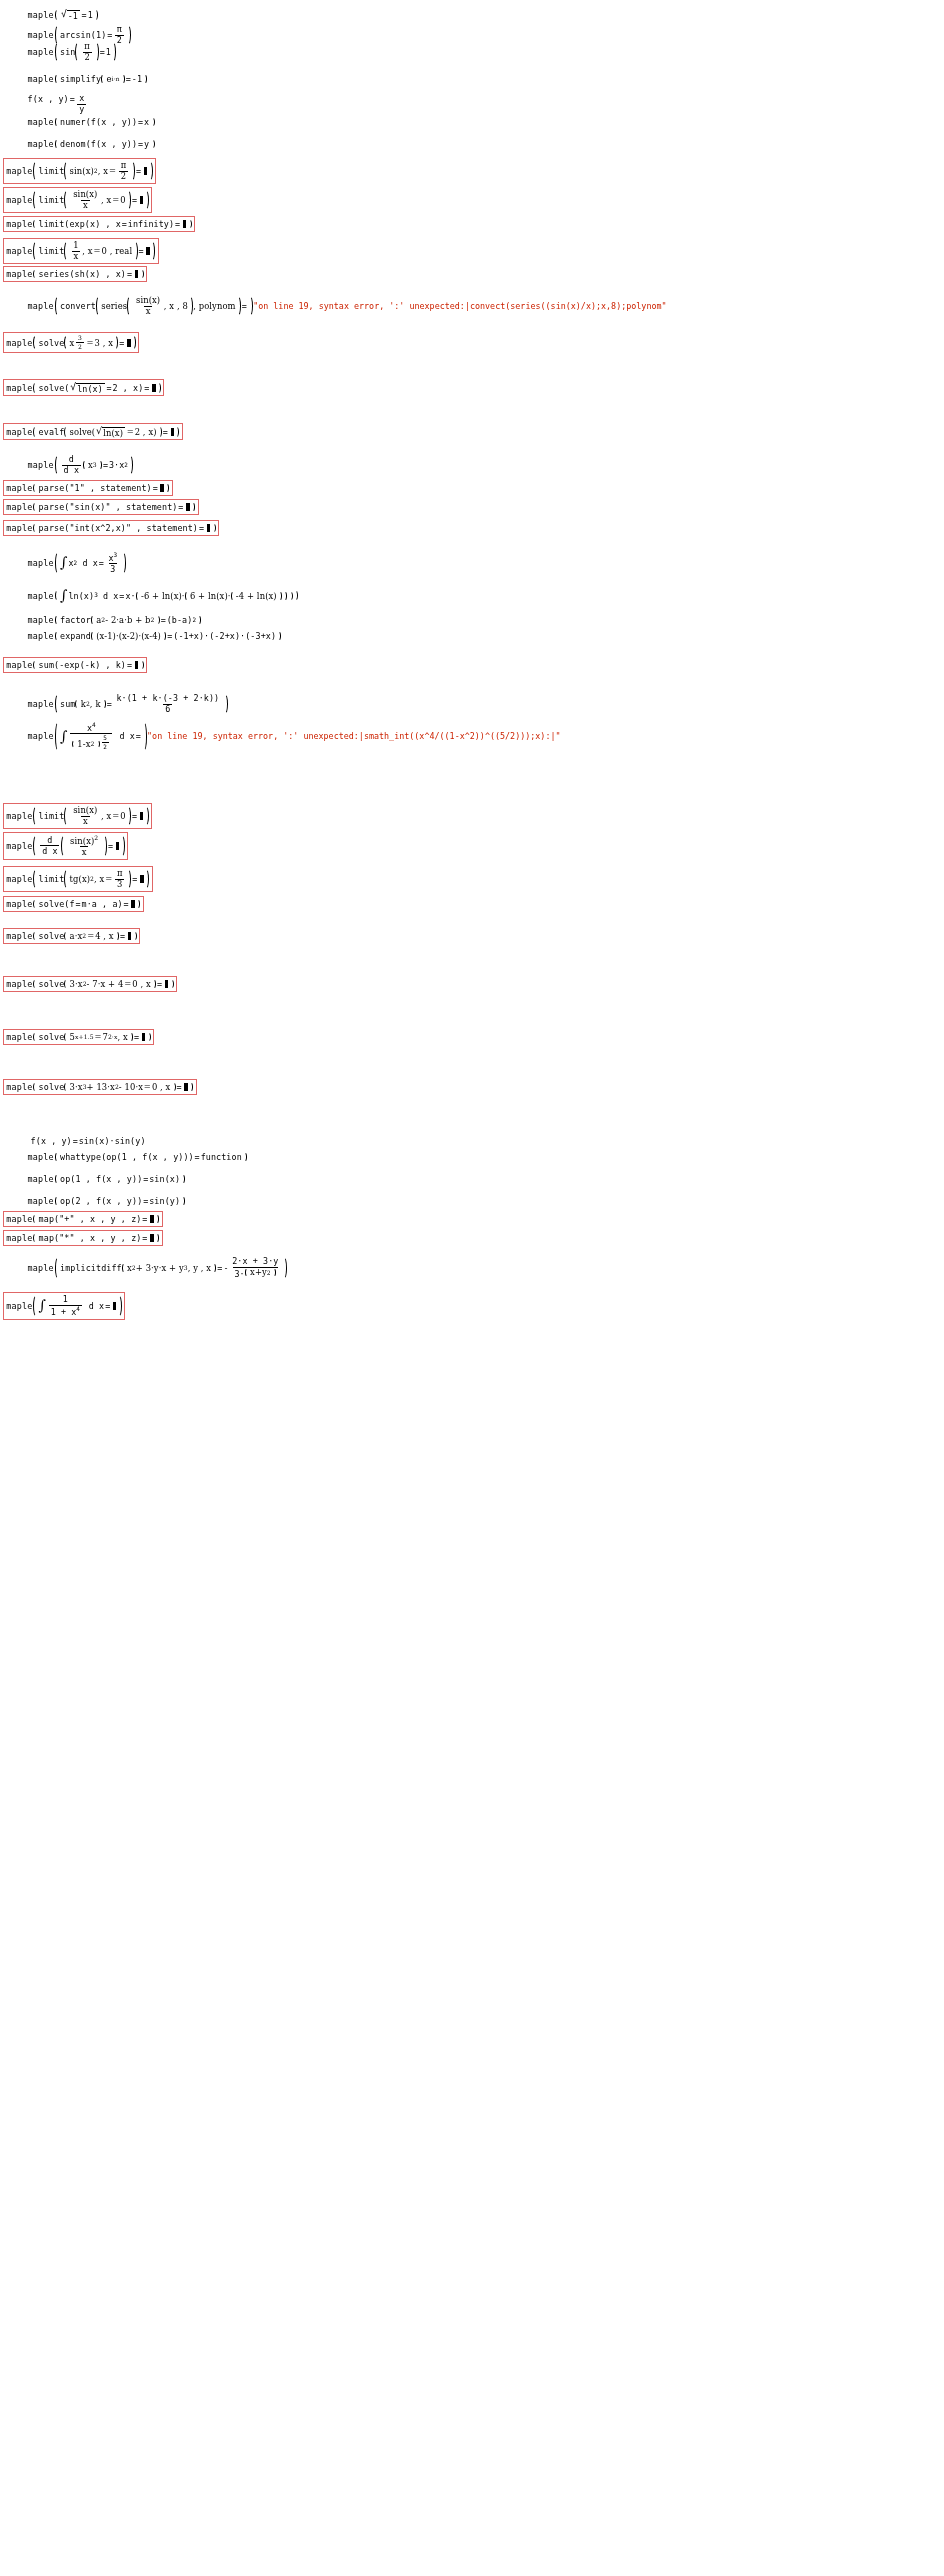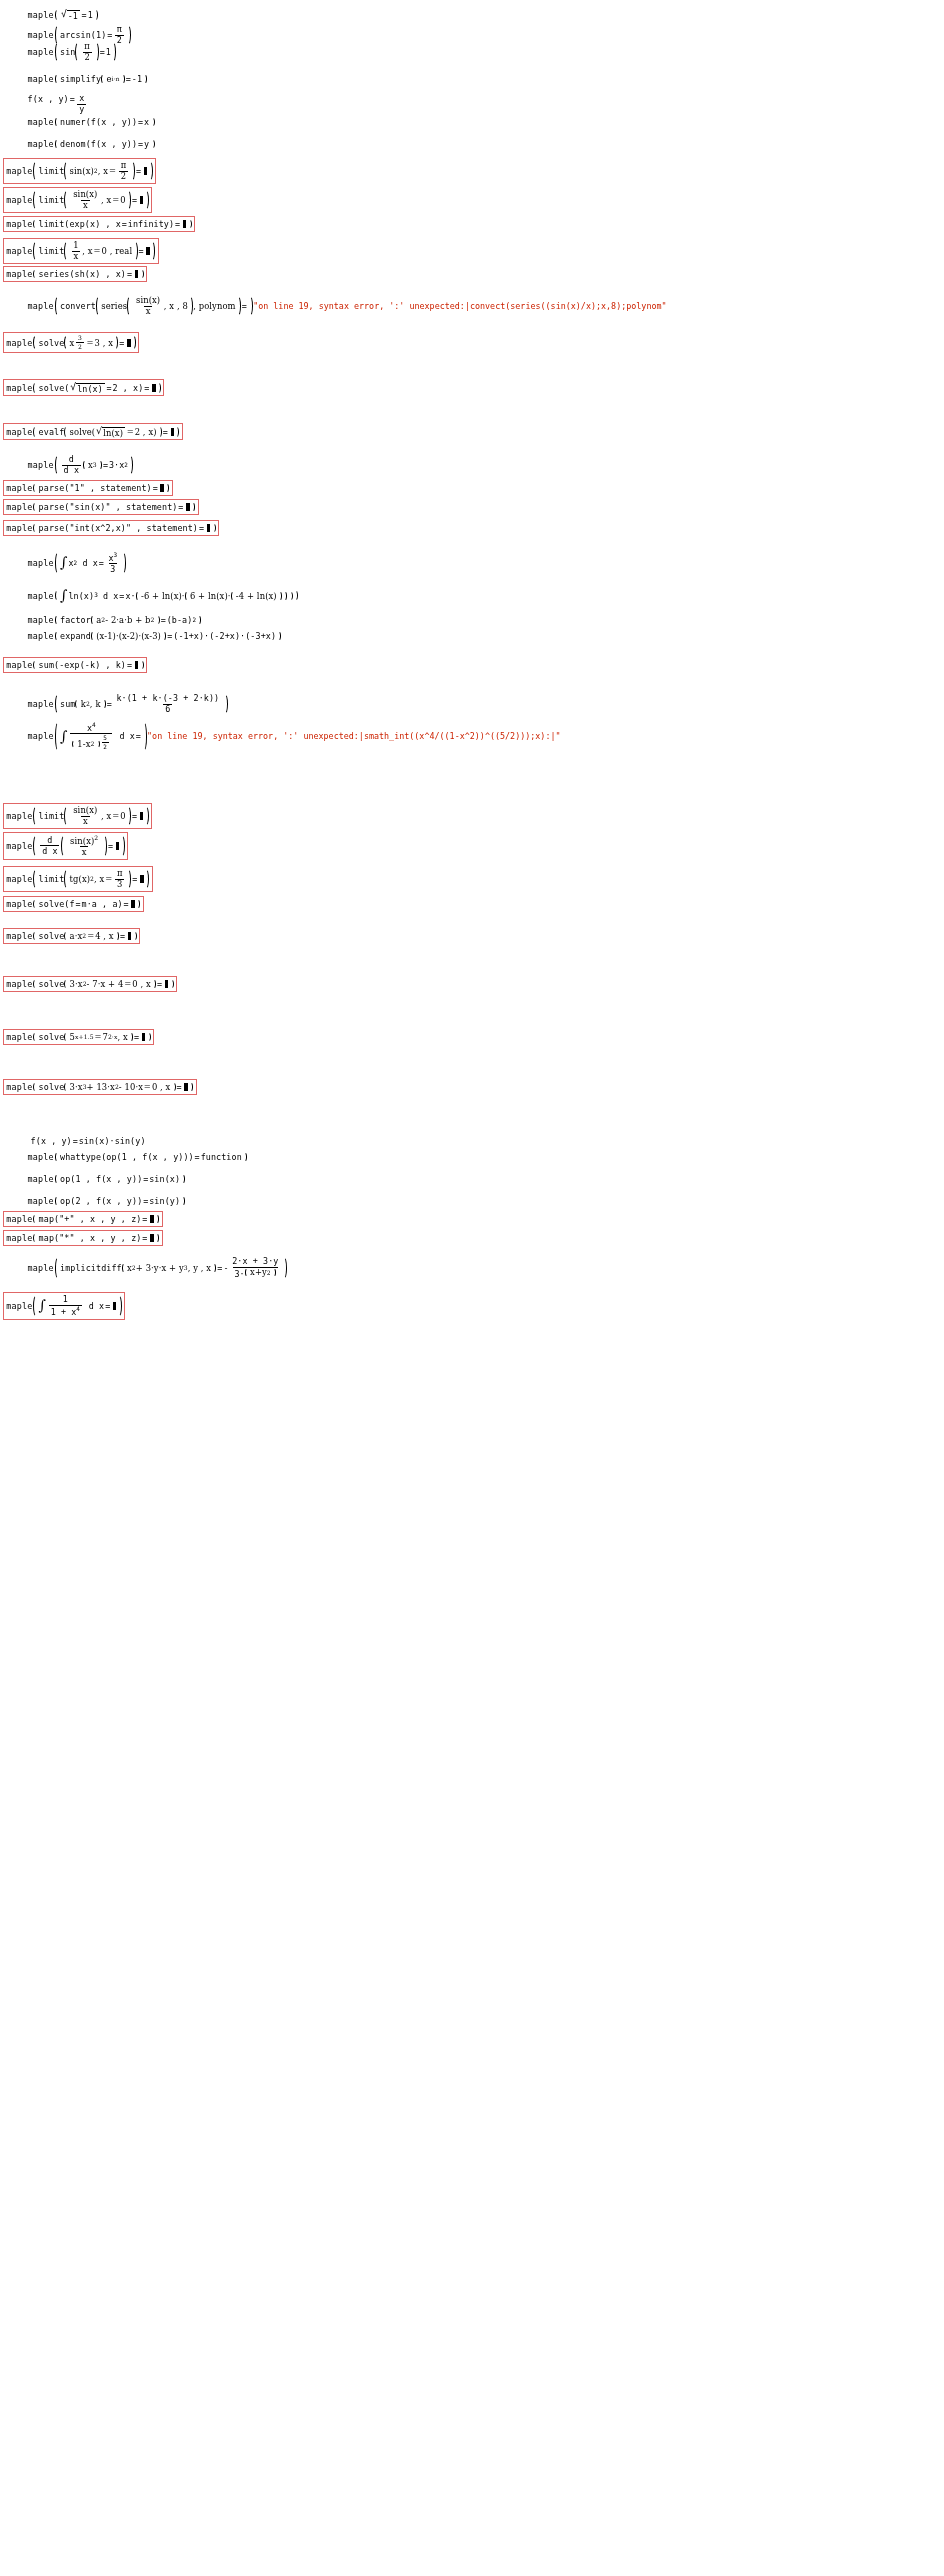"(x-1)·(x-2)·(x-3)" span.inner { text: x-3 -> x-4 }
